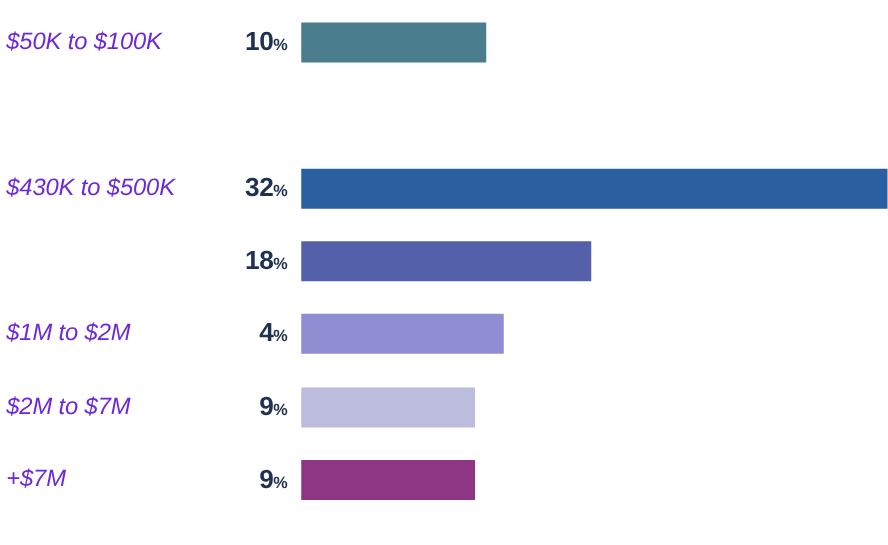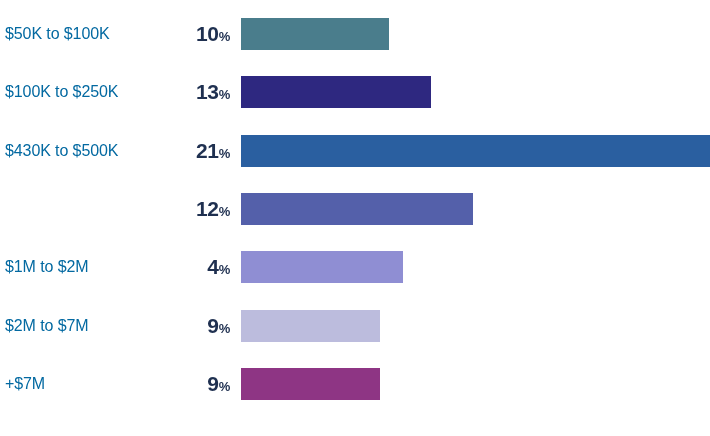"$50K to $100K" .cat-label { color: #0369a1 -> #6d28d9; font-size: 16px -> 19px; font-style: none -> italic }
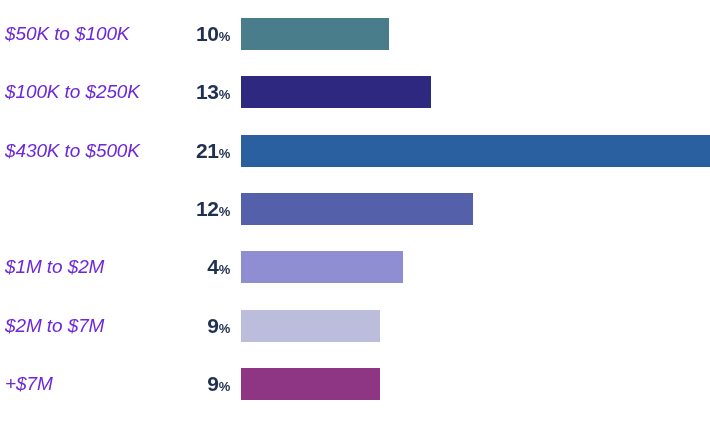"$100K to $250K" div.row { html: <div> <span>$100K to $250K</span> <span> <span>13</span><span>%</span> </span> <div></div> </div> -> none }
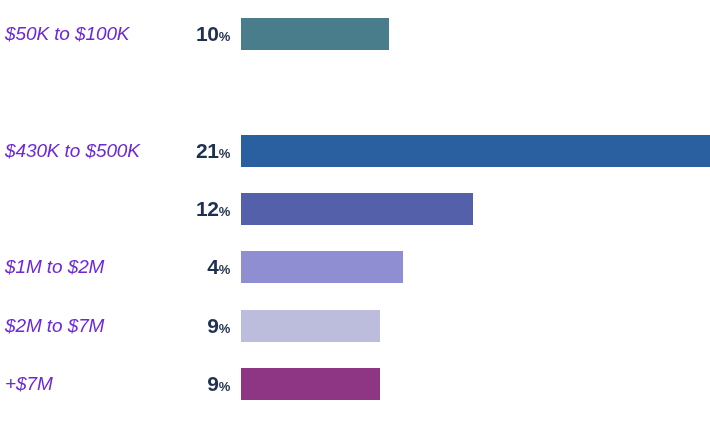"21" span.value-num { text: 21 -> 32 }
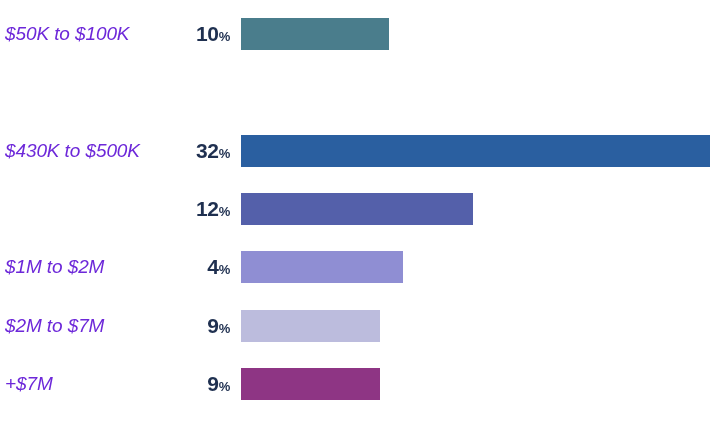"12" span.value-num { text: 12 -> 18 }
